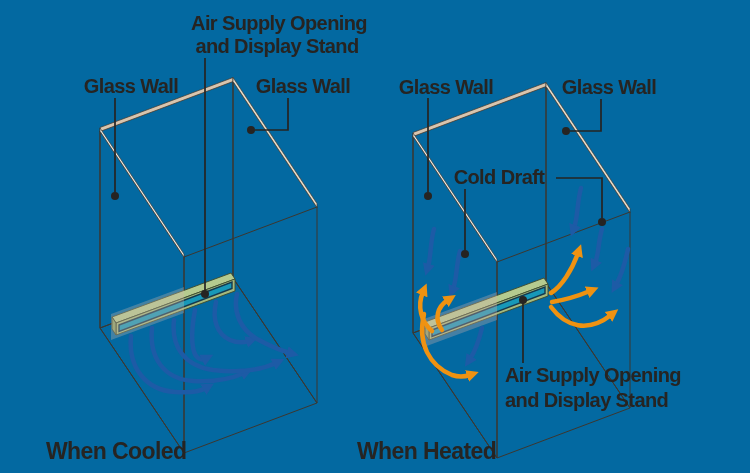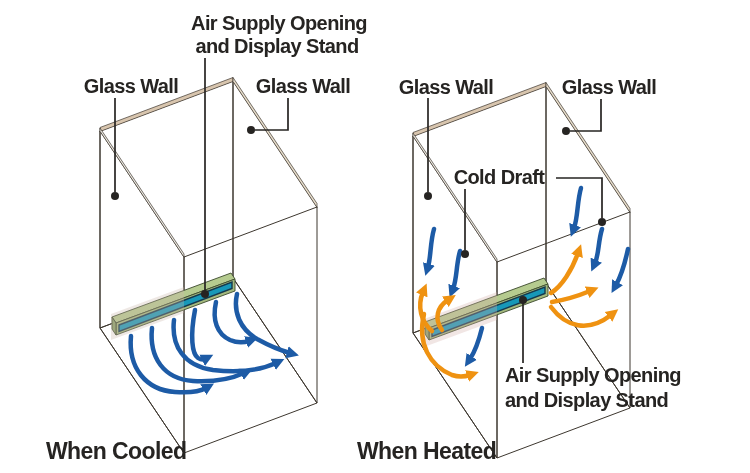"Air Supply Opening" #stage { background: #ffffff -> #0369a1 }
